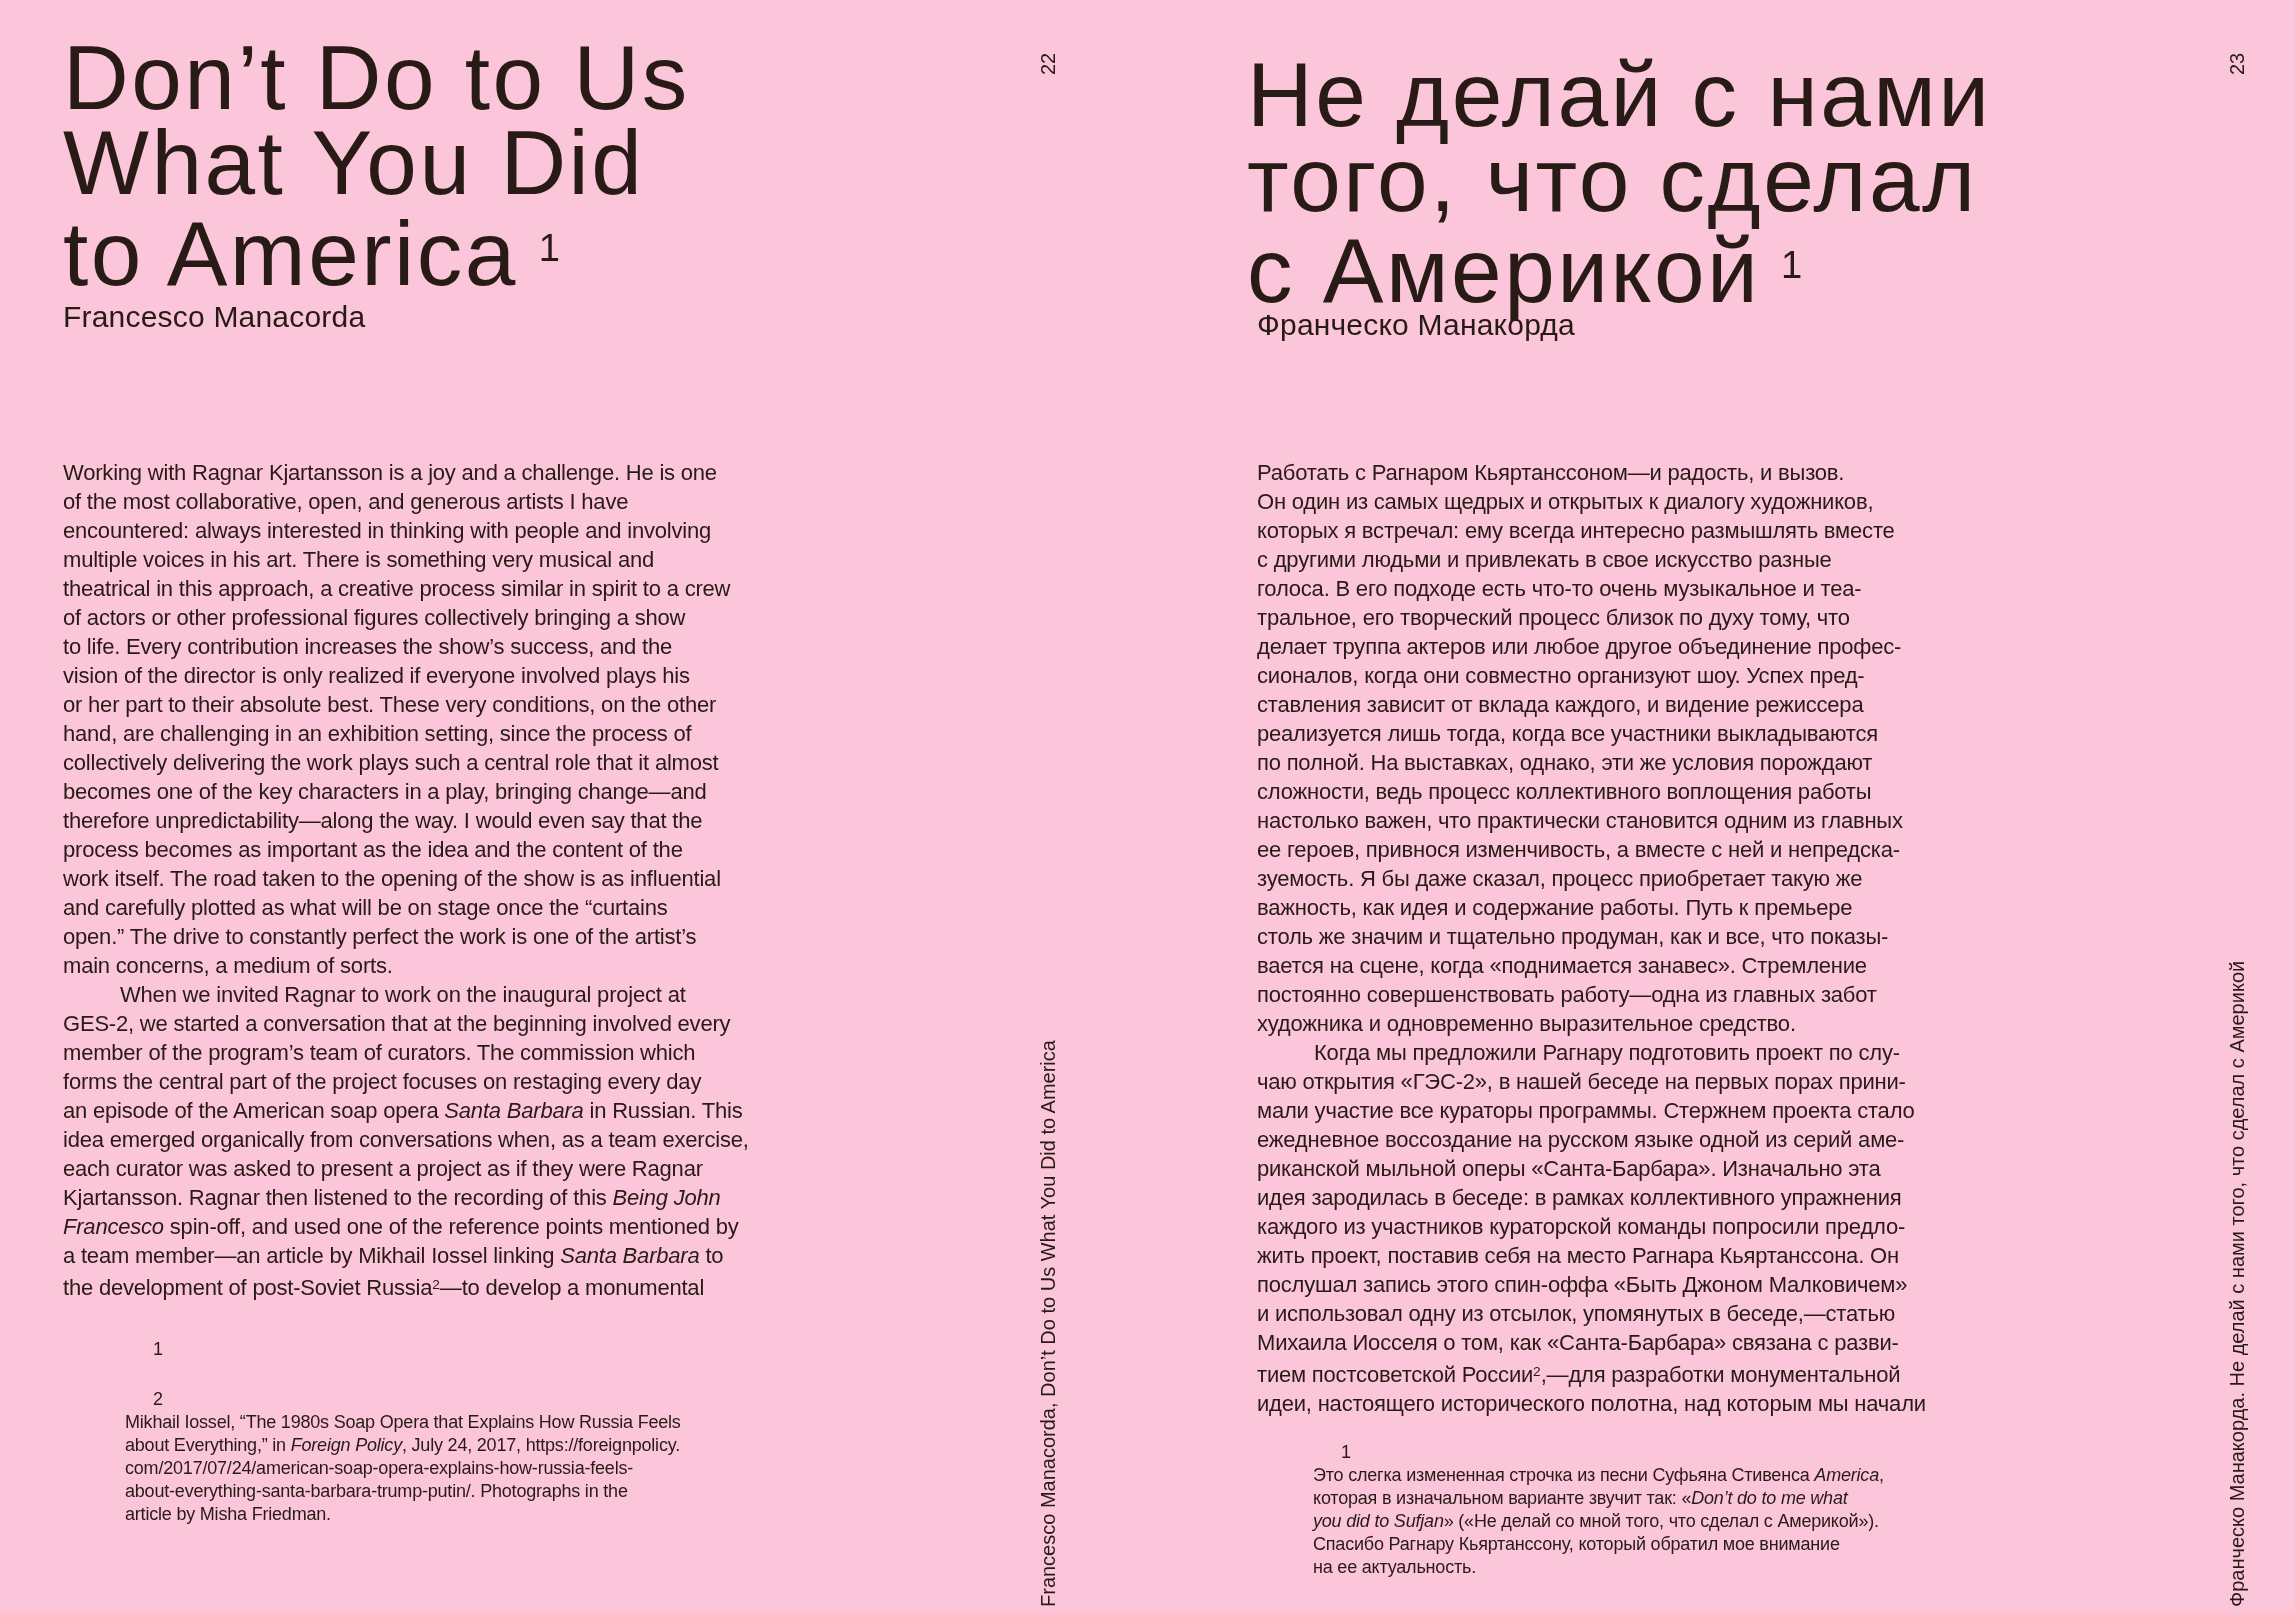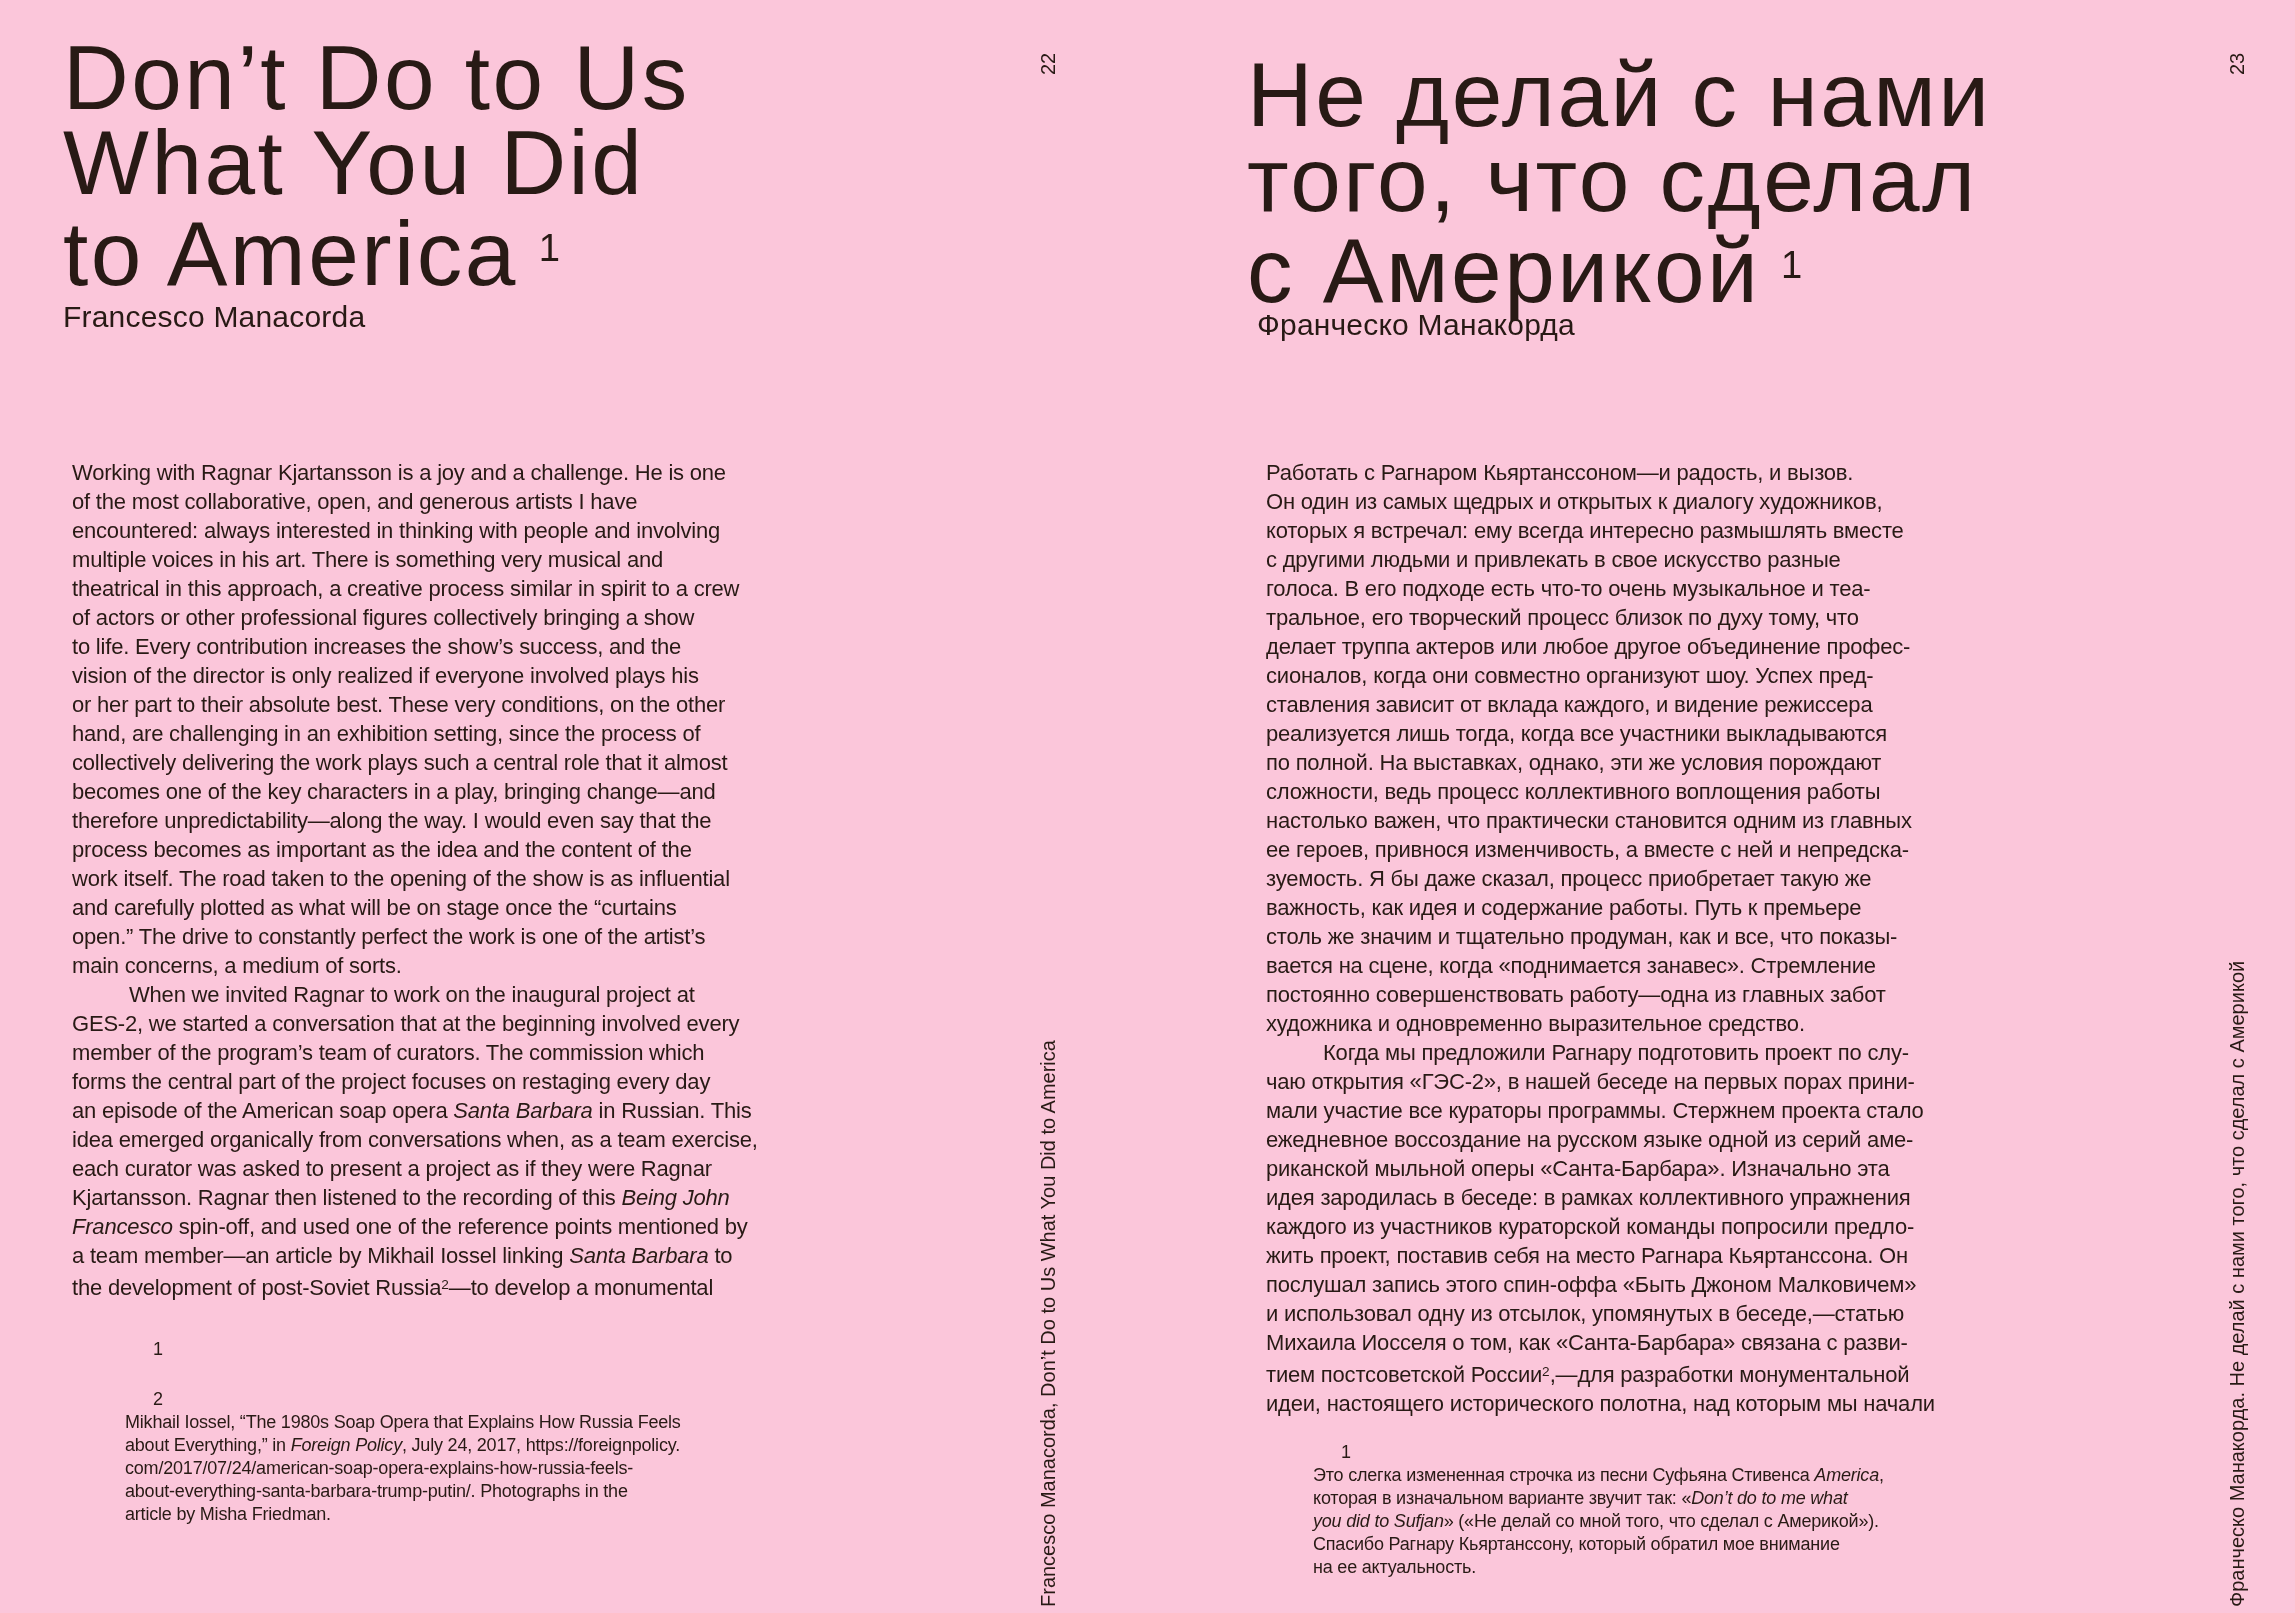"Working with Ragnar Kjartansson is" .bodywrap { margin-left: 9px -> none }
